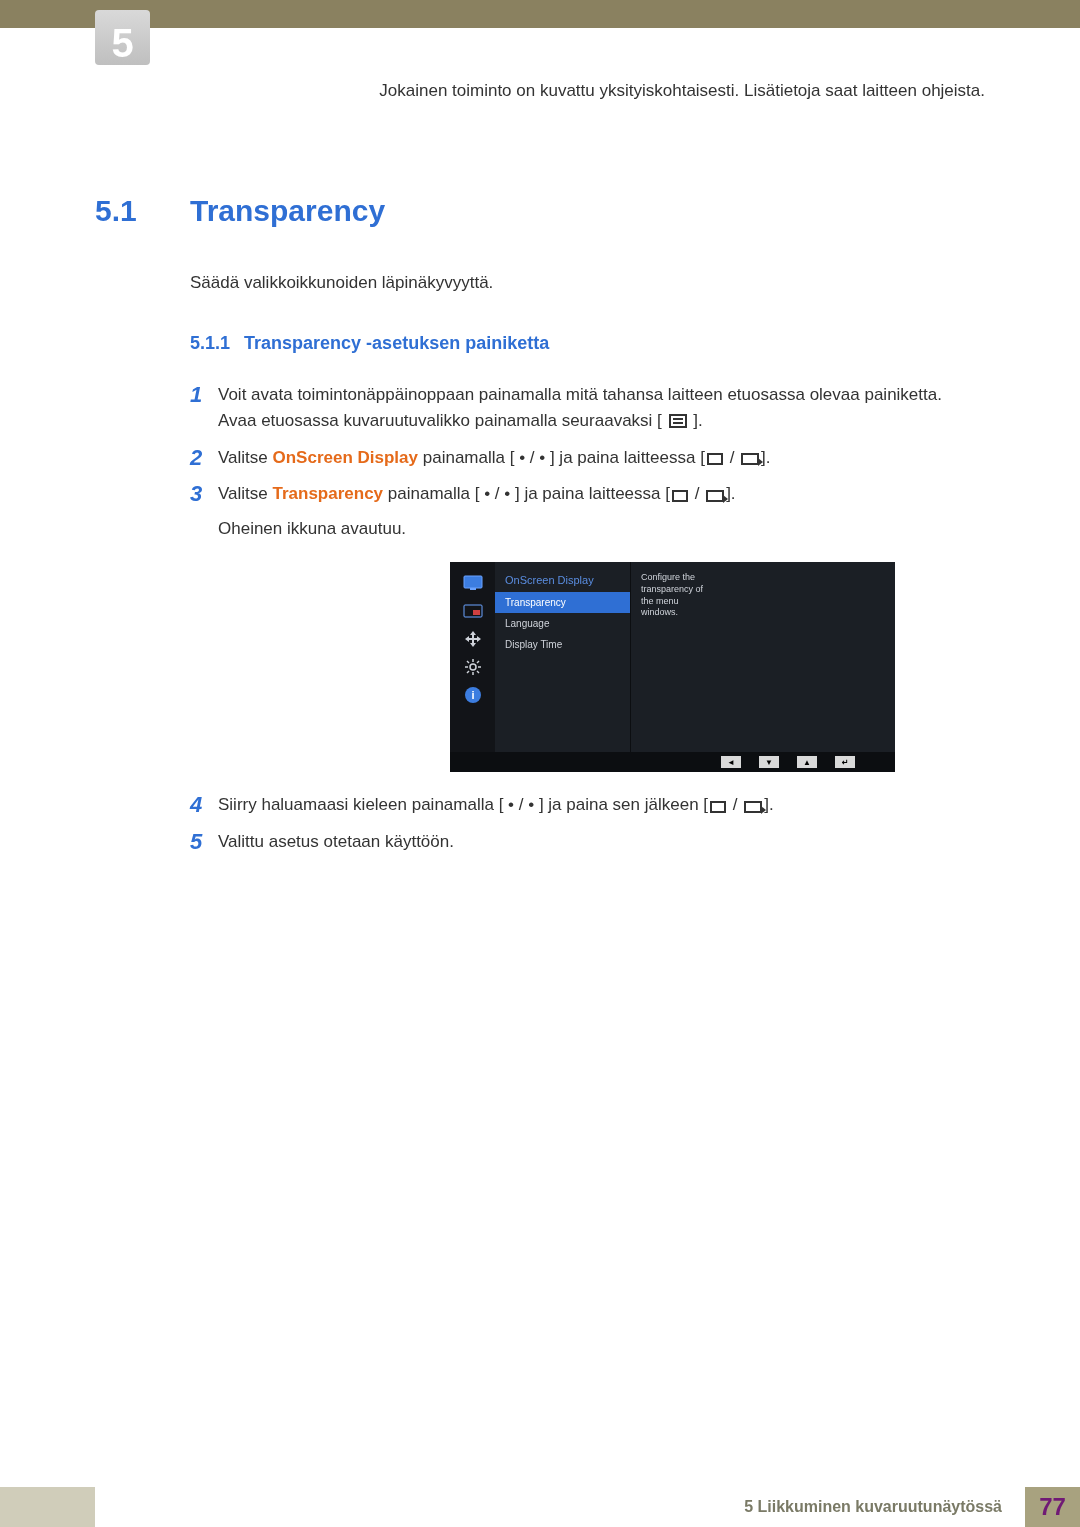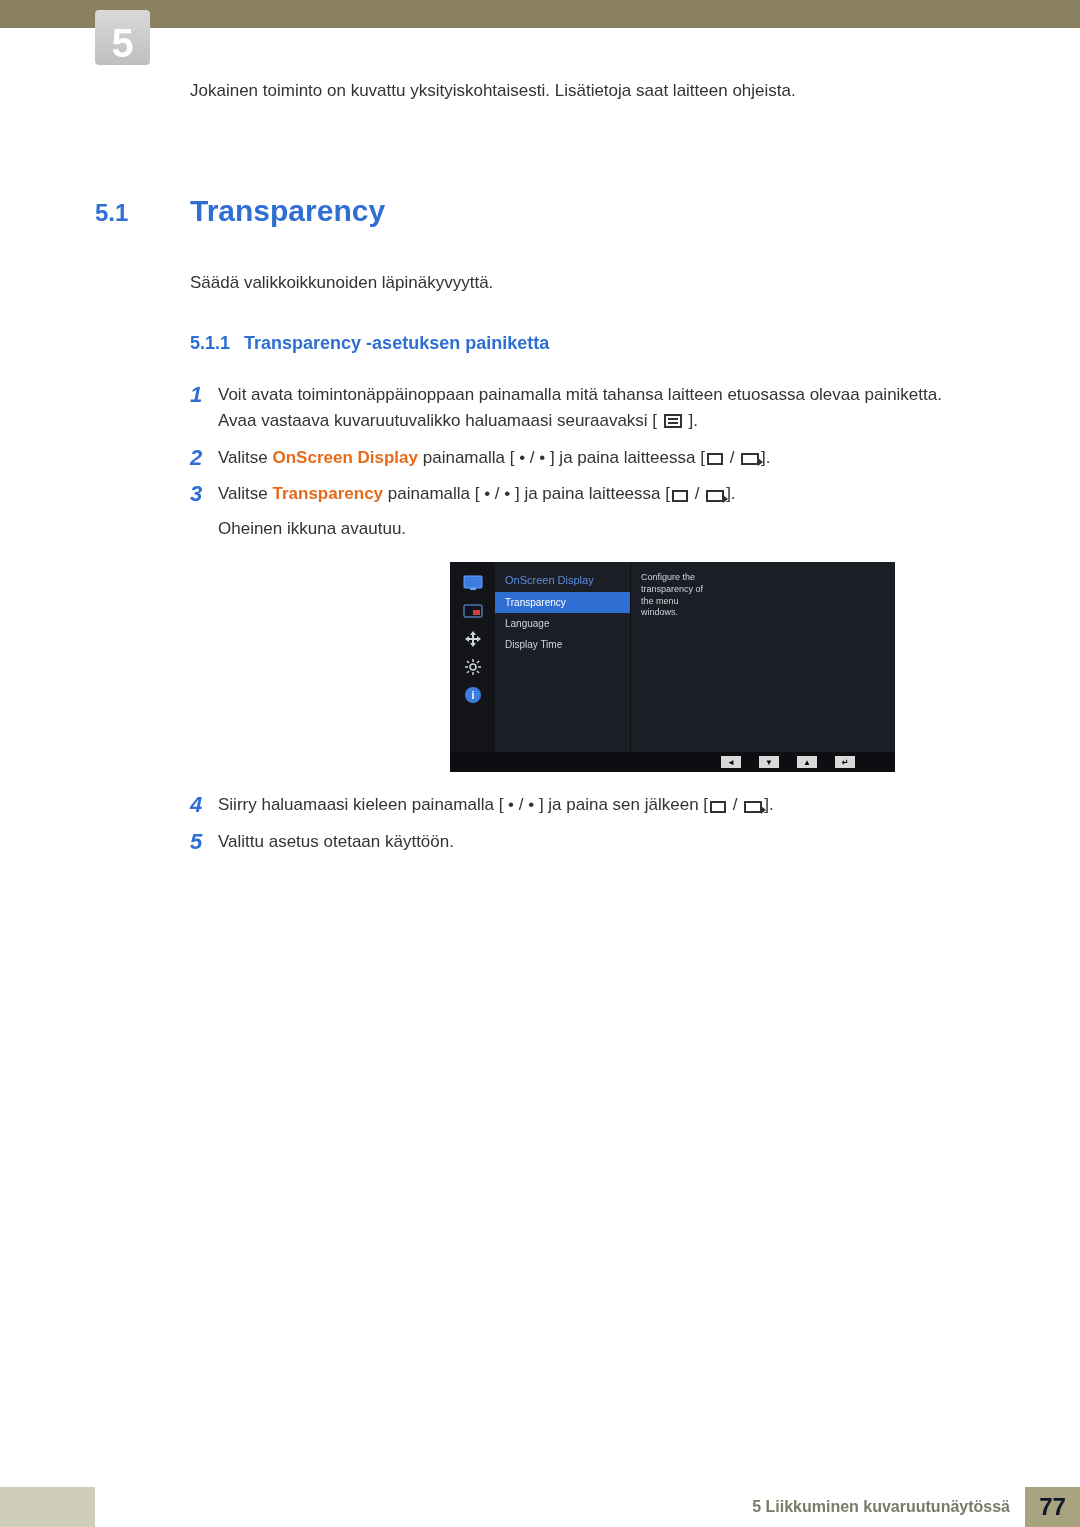"Jokainen toiminto on kuvattu" .intro-text { text-align: none -> right }
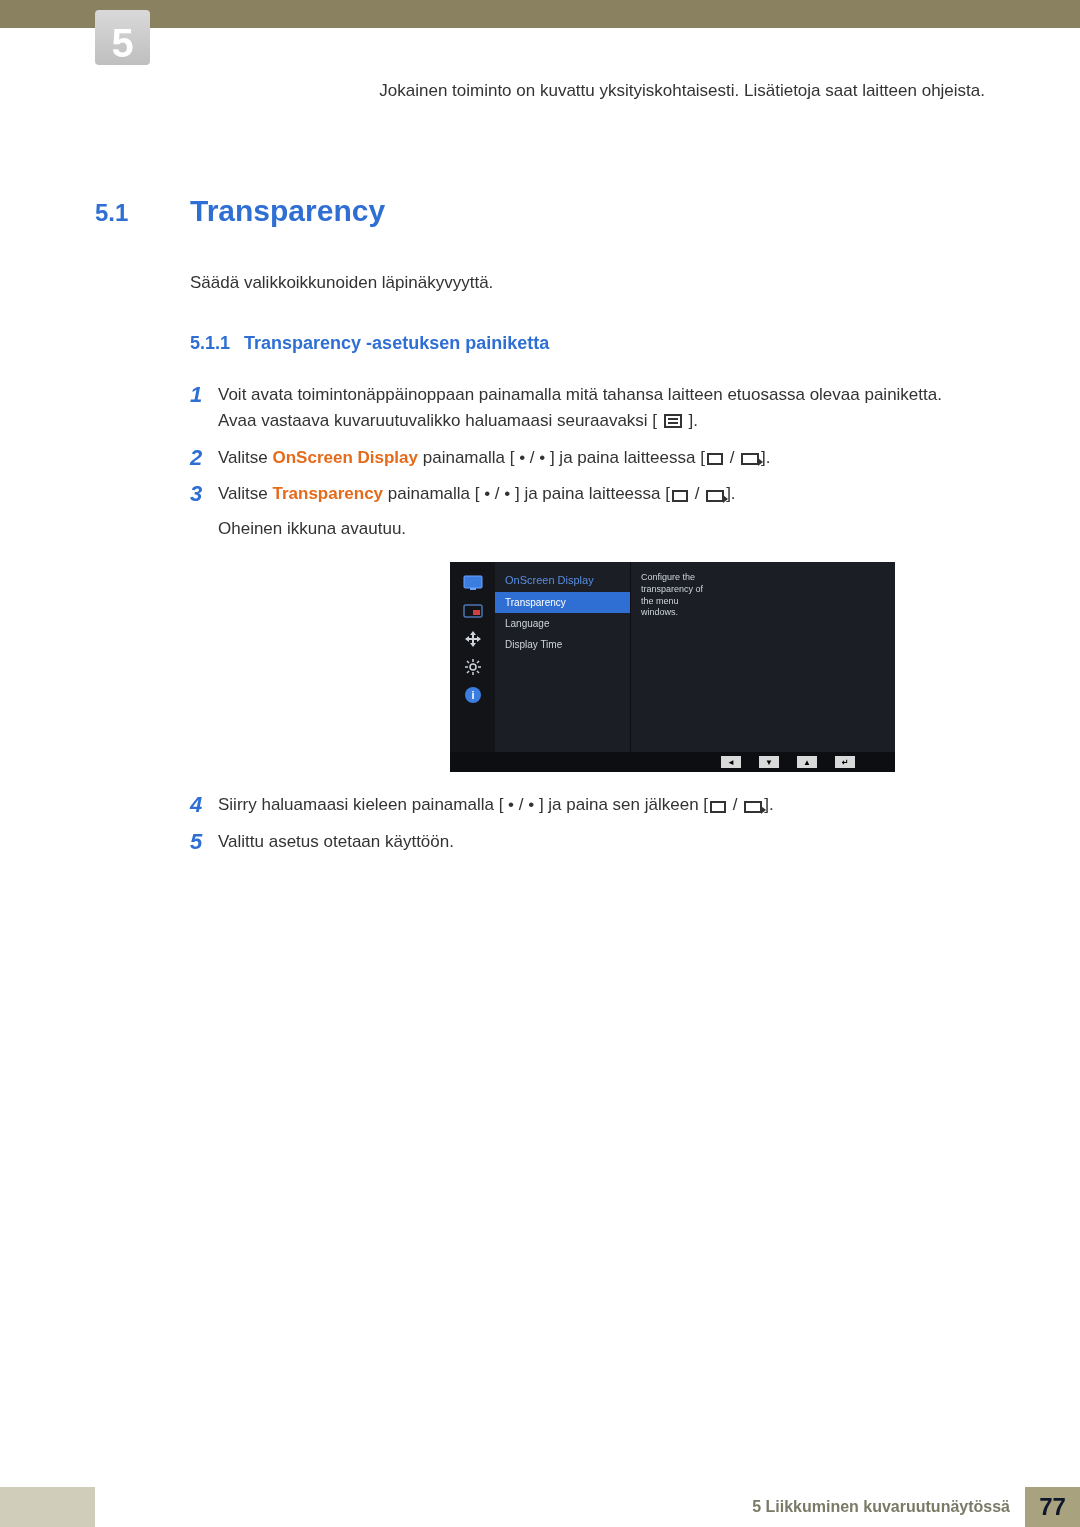"5.1" .section-number { font-size: 24px -> 30px }
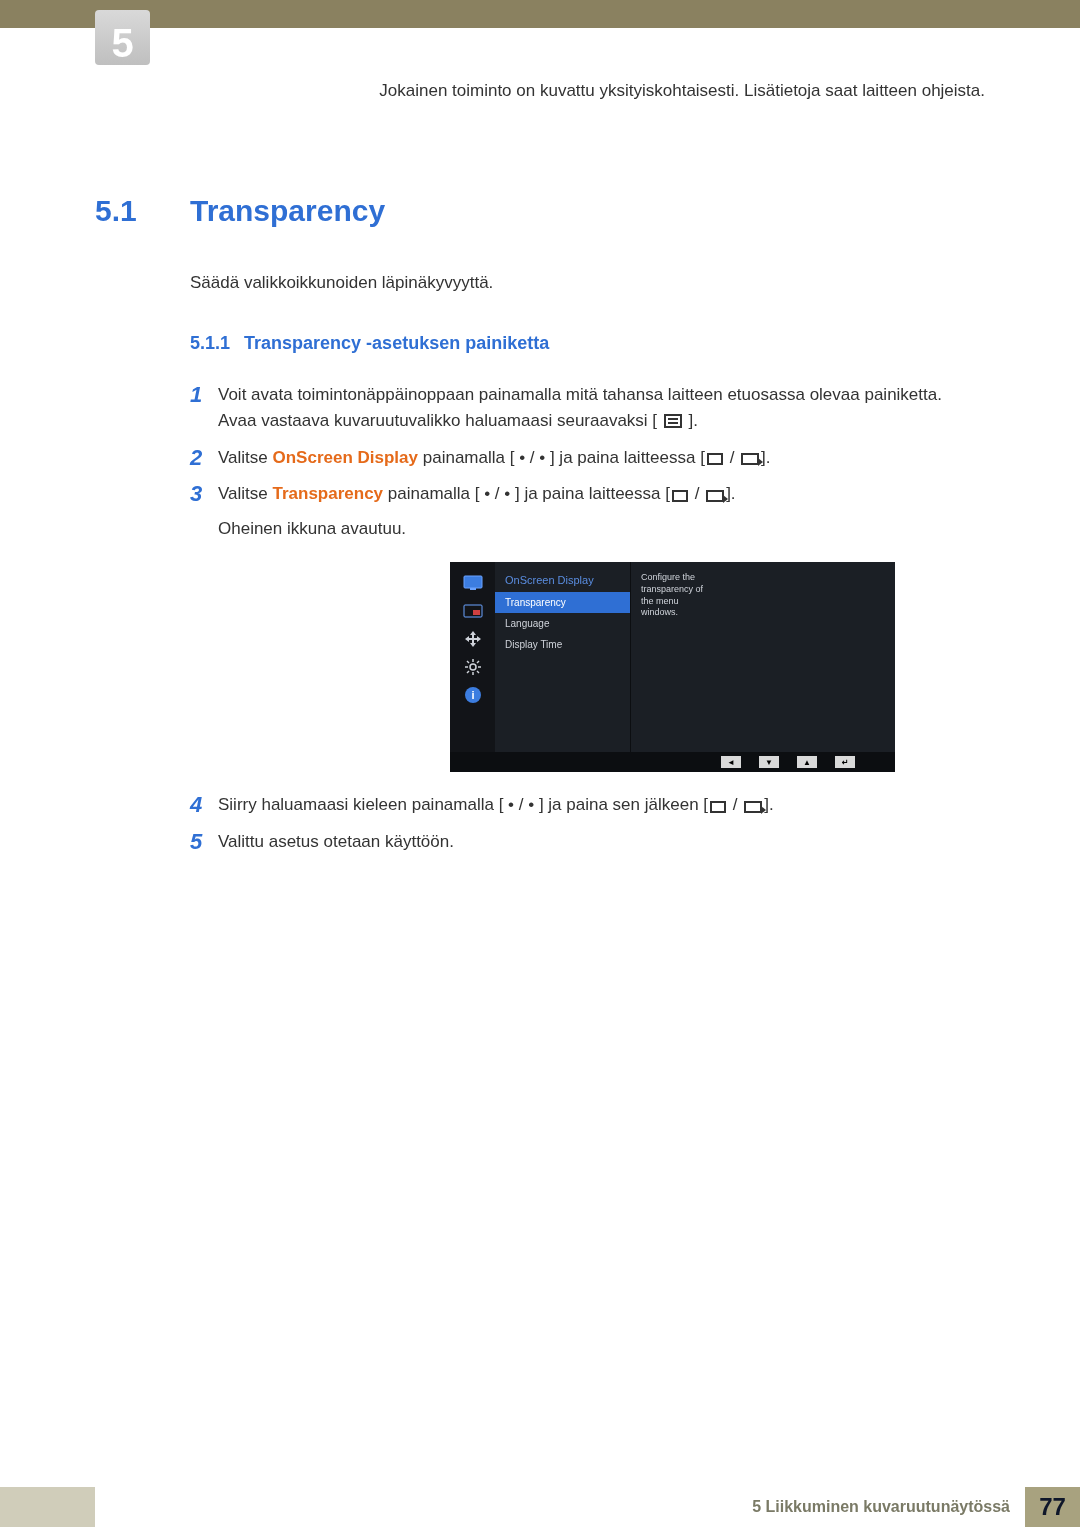"Avaa vastaava kuvaruutuvalikko" span { text: vastaava kuvaruutuvalikko haluamaasi -> etuosassa kuvaruutuvalikko painamalla }
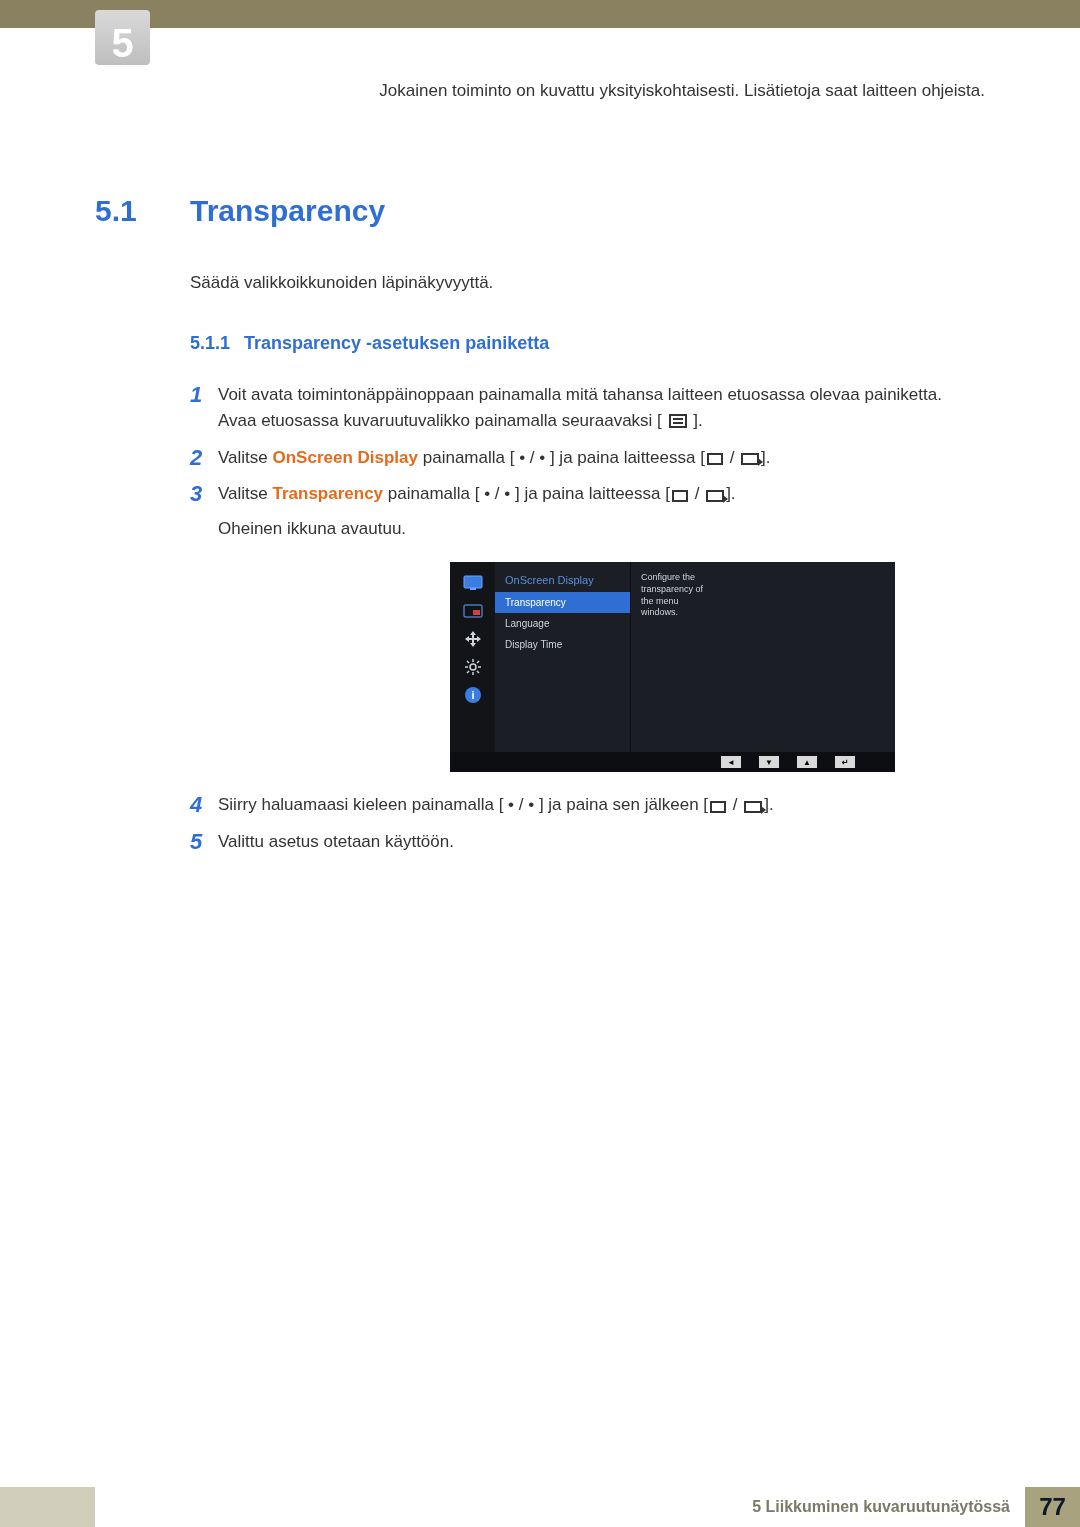"5 Liikkuminen kuvaruutunäytössä" .footer { gap: none -> 8px }
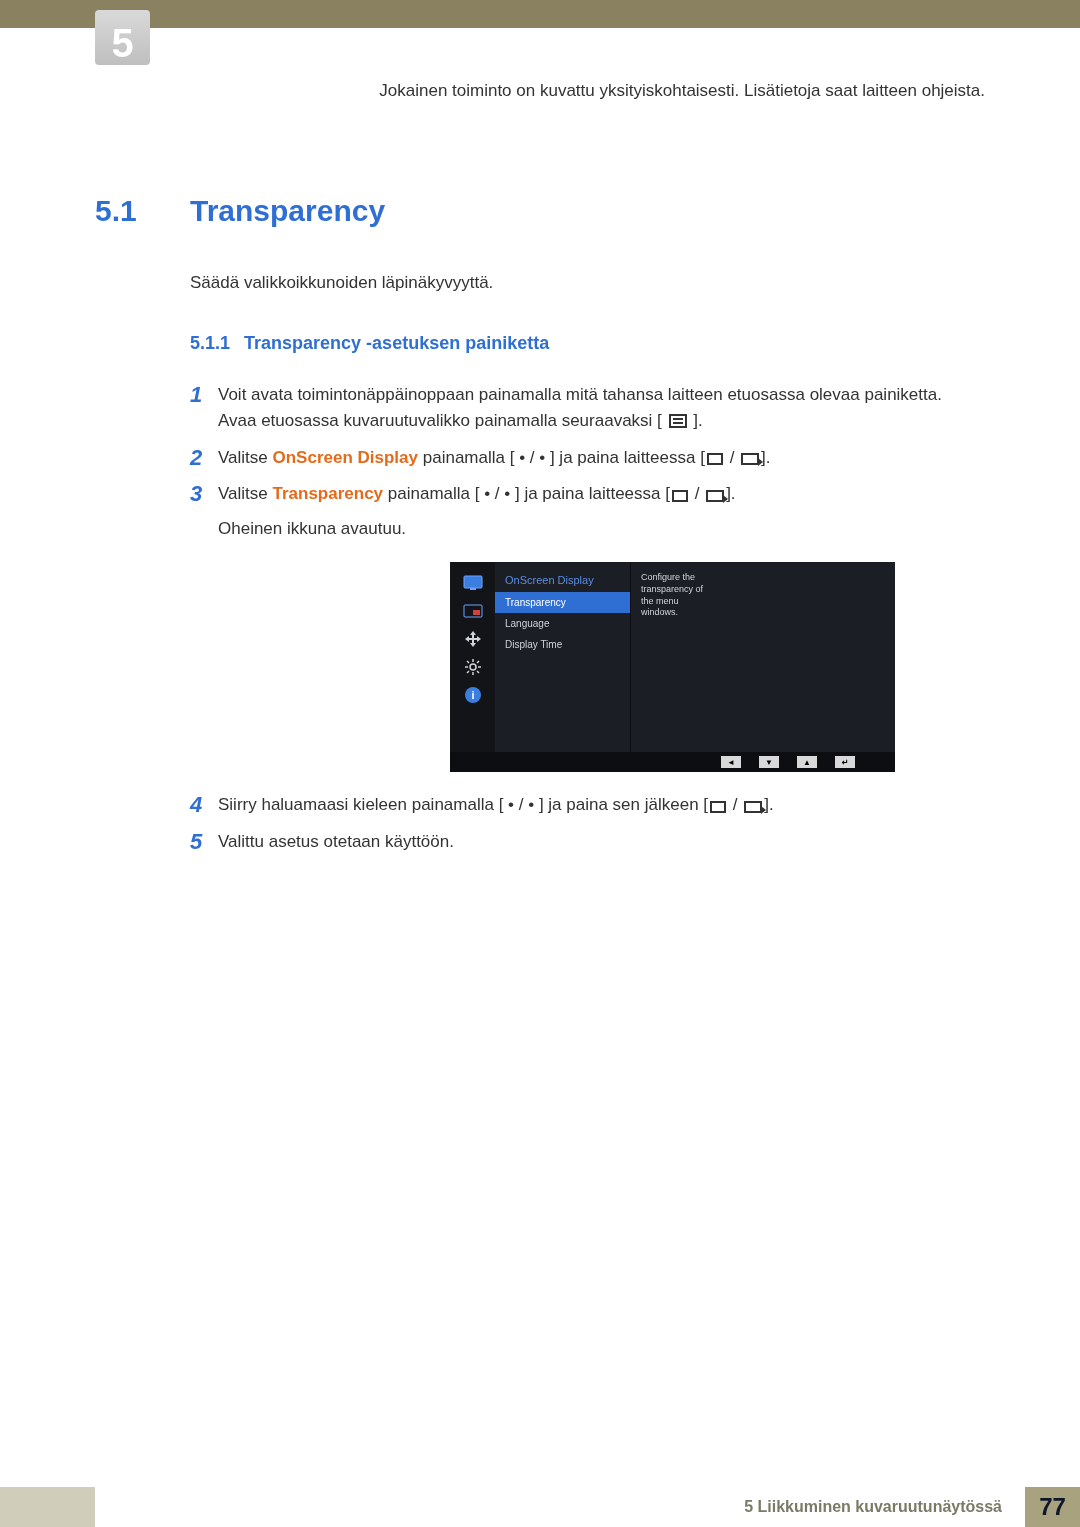"77" .footer-page { color: #0f172a -> #701a75 }
